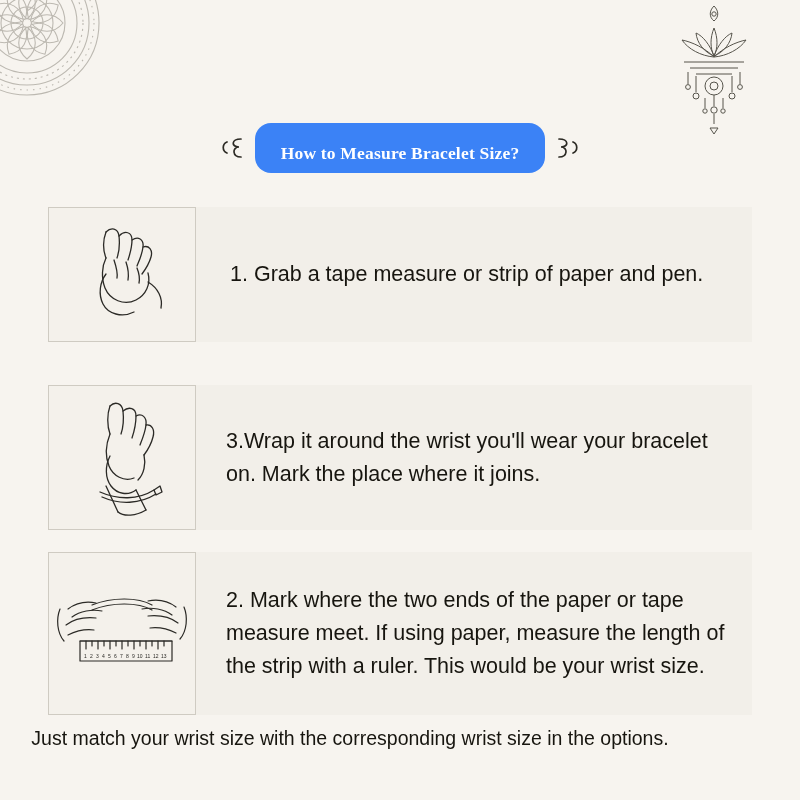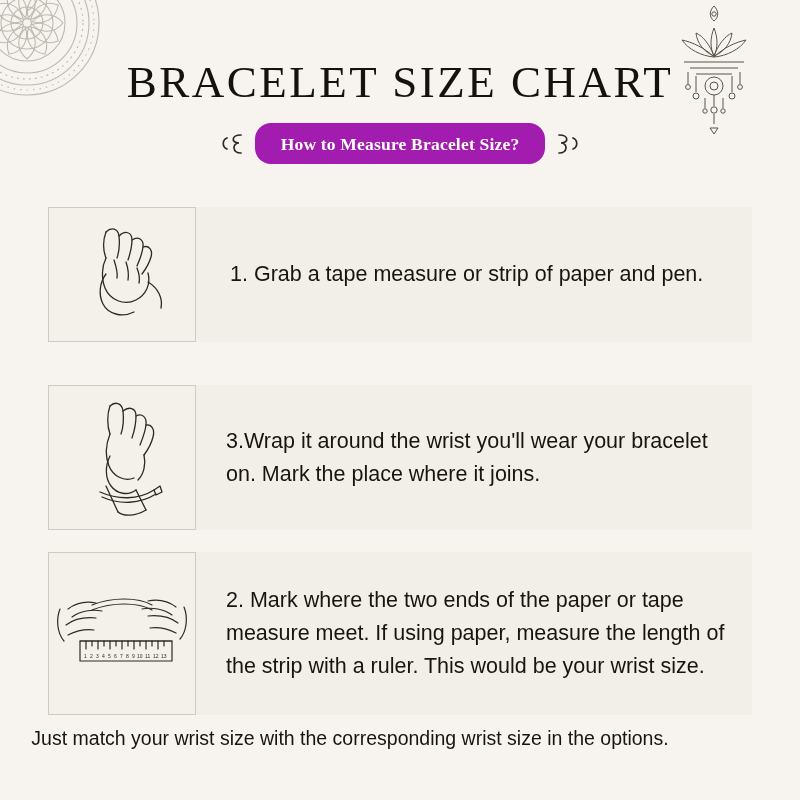"BRACELET SIZE CHART" div.title { html: <div>BRACELET SIZE CHART</div> -> none }
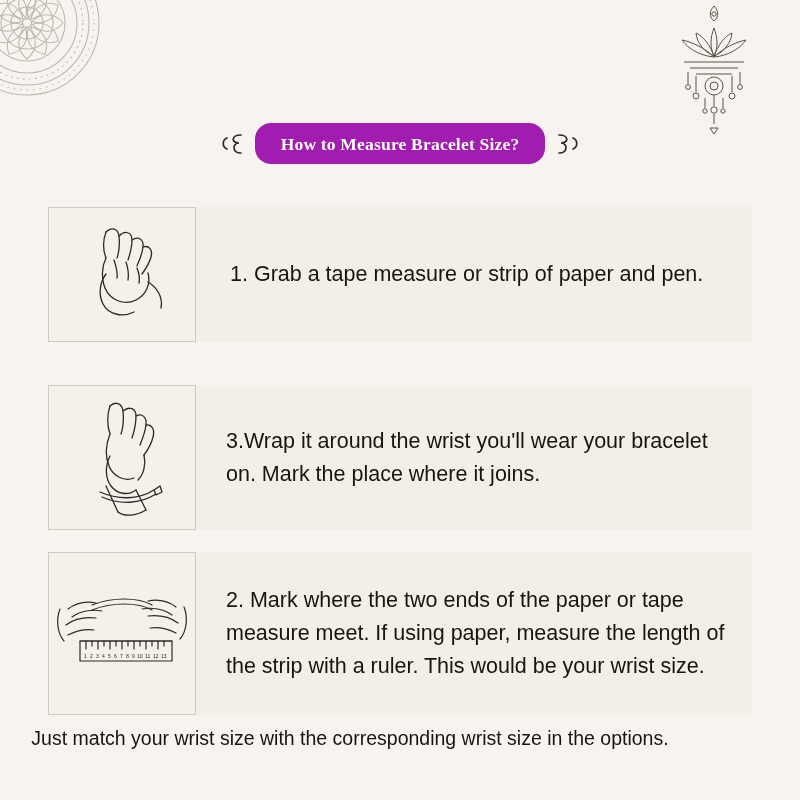"How to Measure Bracelet Size?" .pill { background: #a21caf -> #3b82f6; padding: 11px 26px 9px 26px -> 20px 26px 9px 26px }
